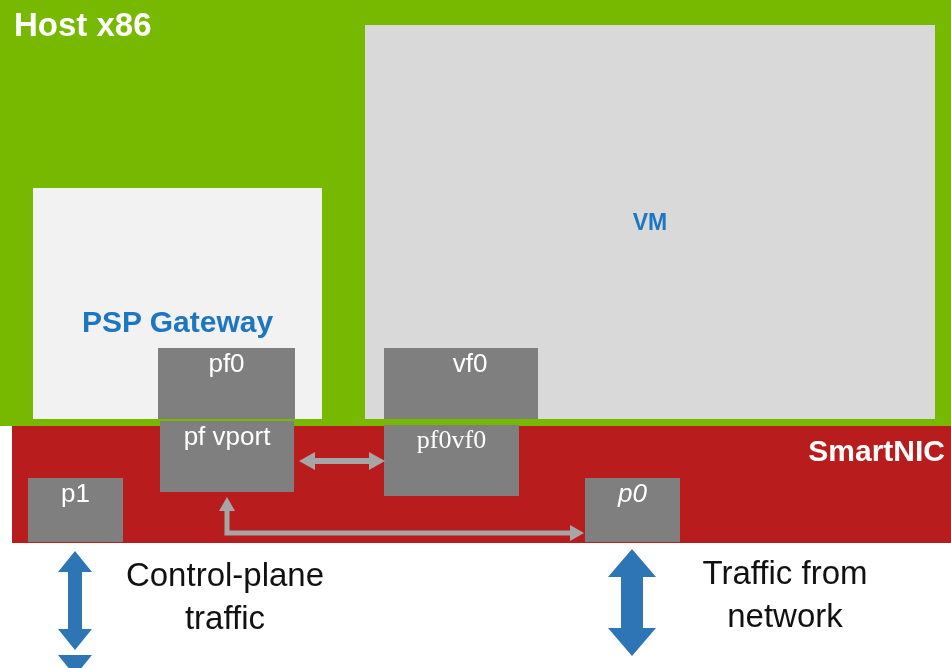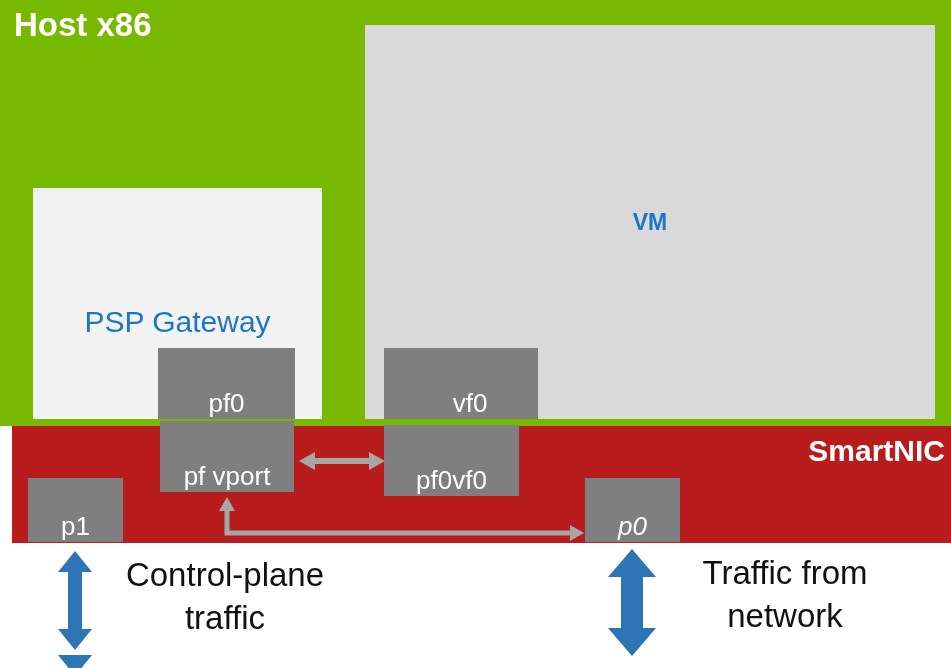"PSP Gateway" .psp-label { font-weight: 400 -> 700 }
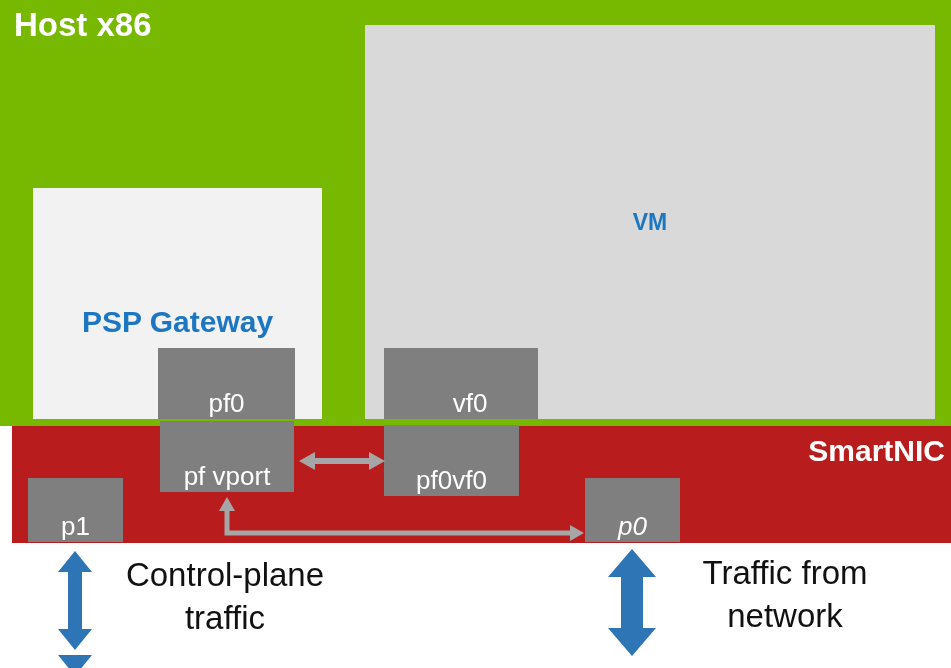"pf0" .node { align-items: flex-end -> flex-start }
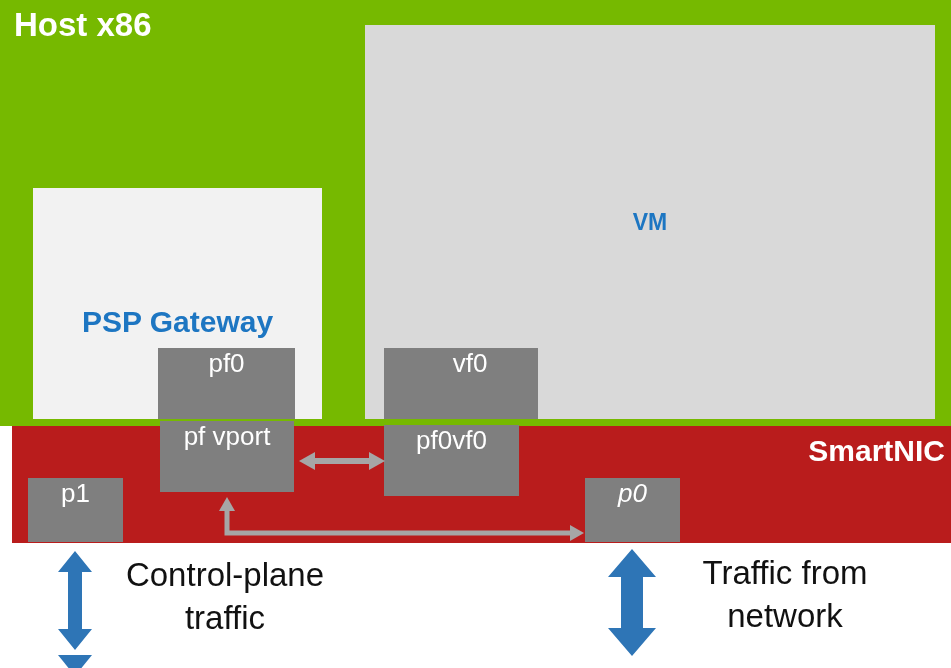"pf0vf0" .node-pf0vf0 { font-family: none -> Liberation Serif, serif }
